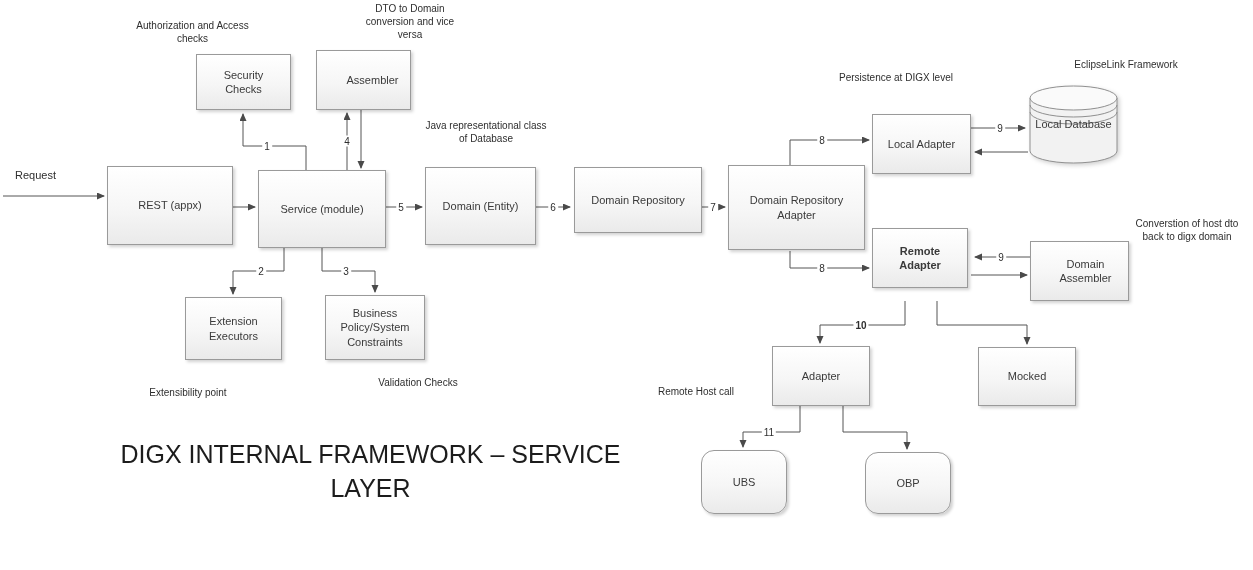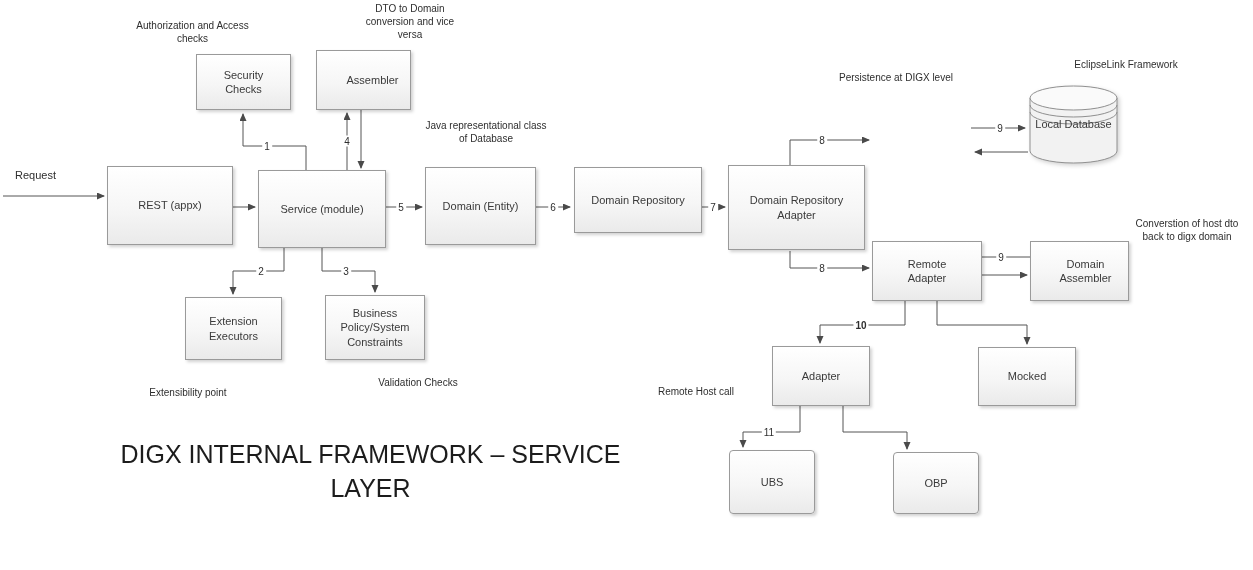"Local Adapter" div.node { html: none -> <div> <span>Local Adapter</span> </div> }
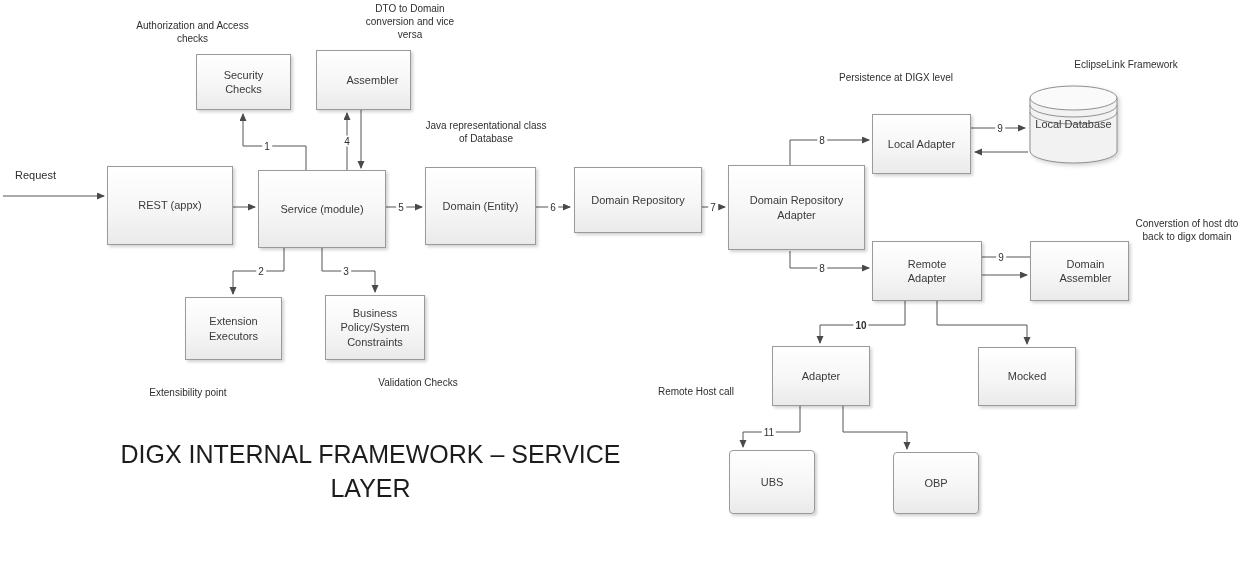"Remote Adapter" div.node { font-weight: none -> bold; top: 241px -> 228px; width: 110px -> 96px }
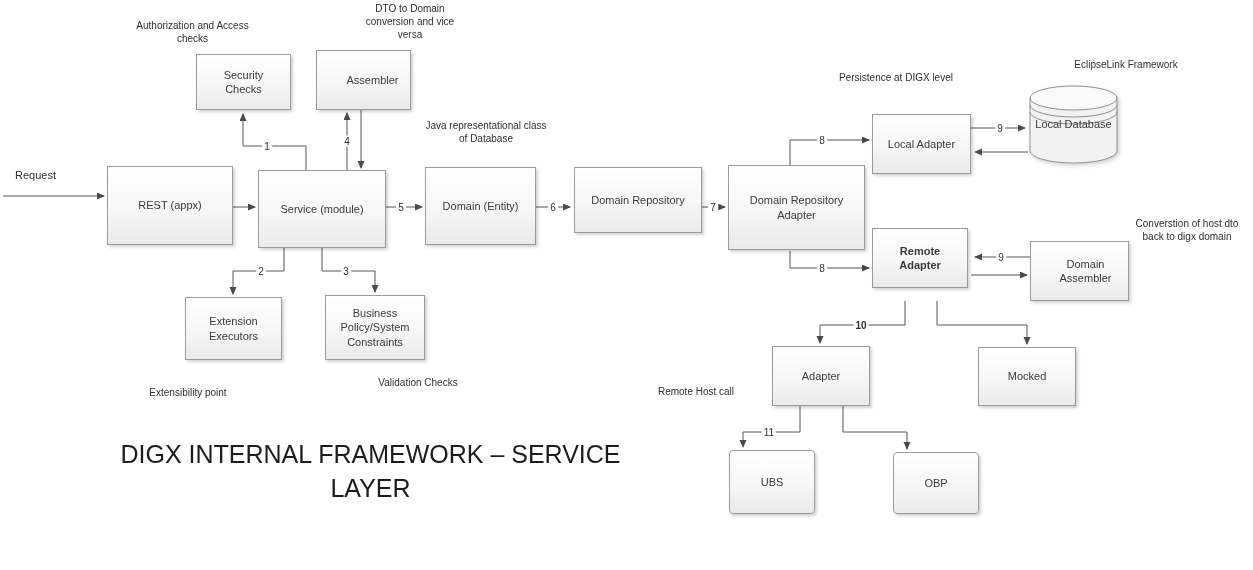"UBS" .node.rounded { border-radius: 4px -> 13px; margin-left: 28px -> none }
